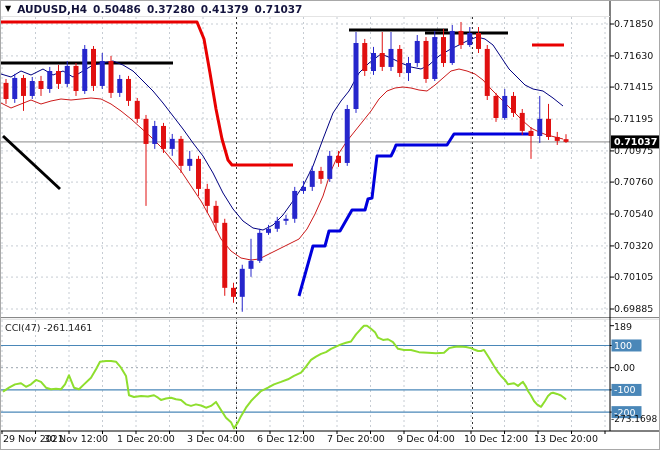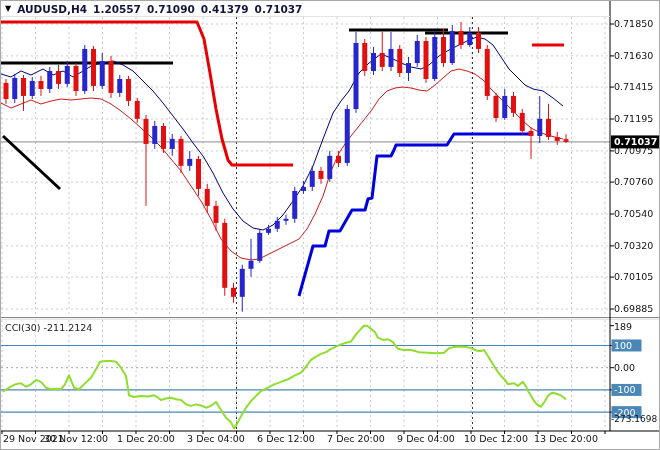"1.20557" span.num { text: 1.20557 -> 0.50486 }
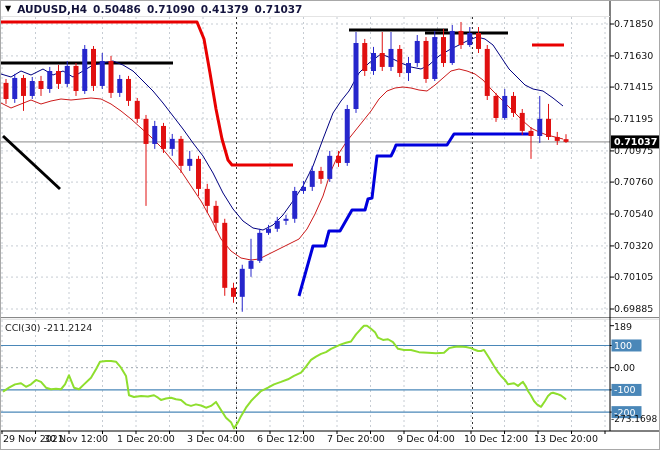"0.71090" span.num { text: 0.71090 -> 0.37280 }
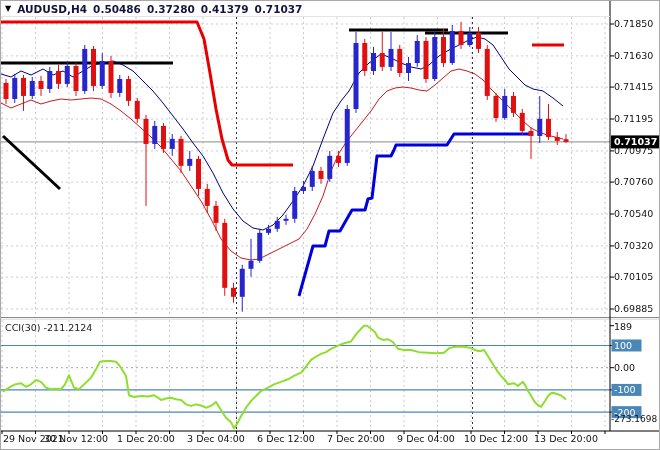"CCI(30)" span { text: 30 -> 47 }
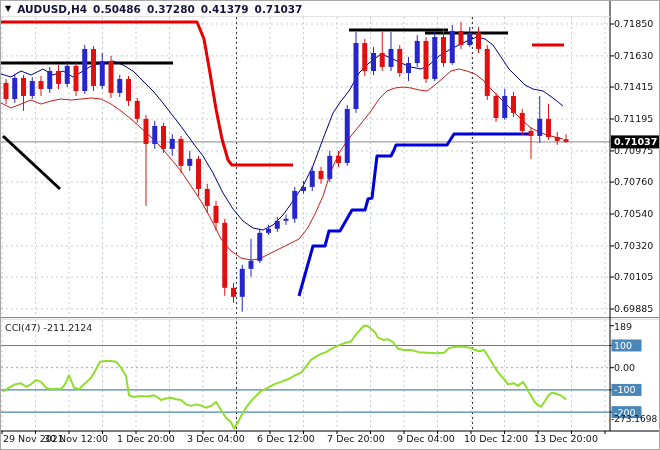"-211.2124" span { text: -211.2124 -> -261.1461 }
